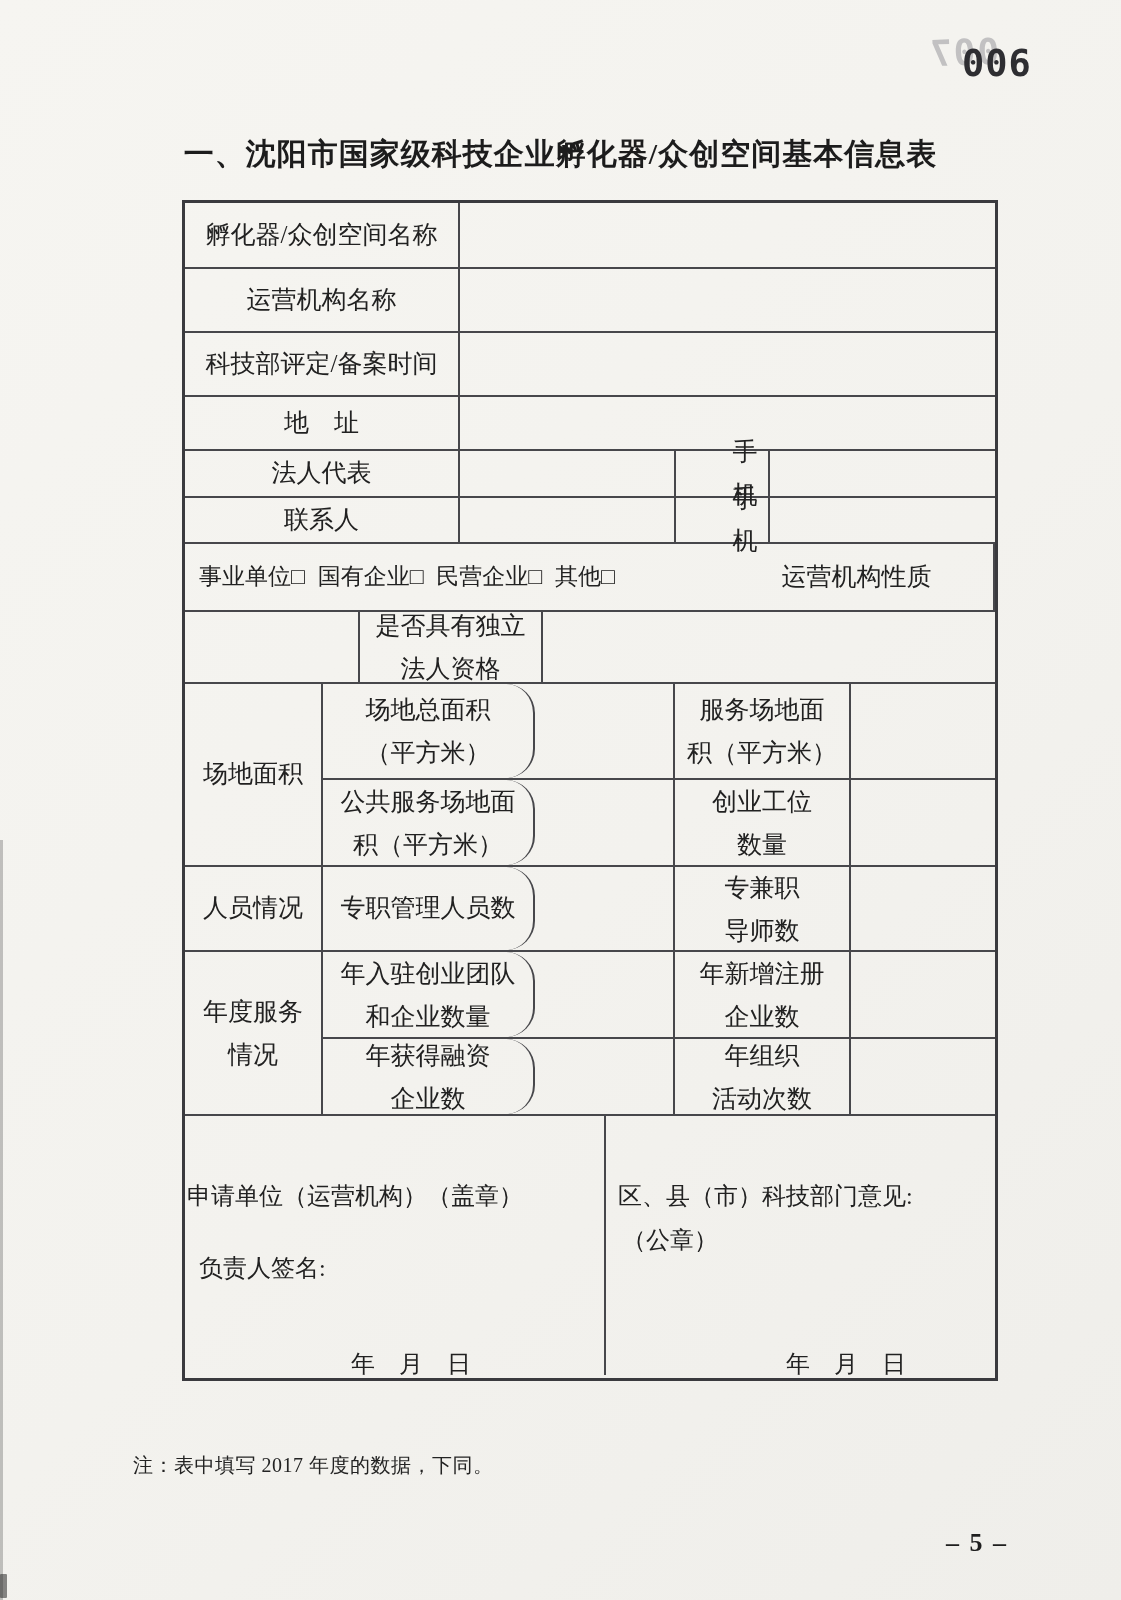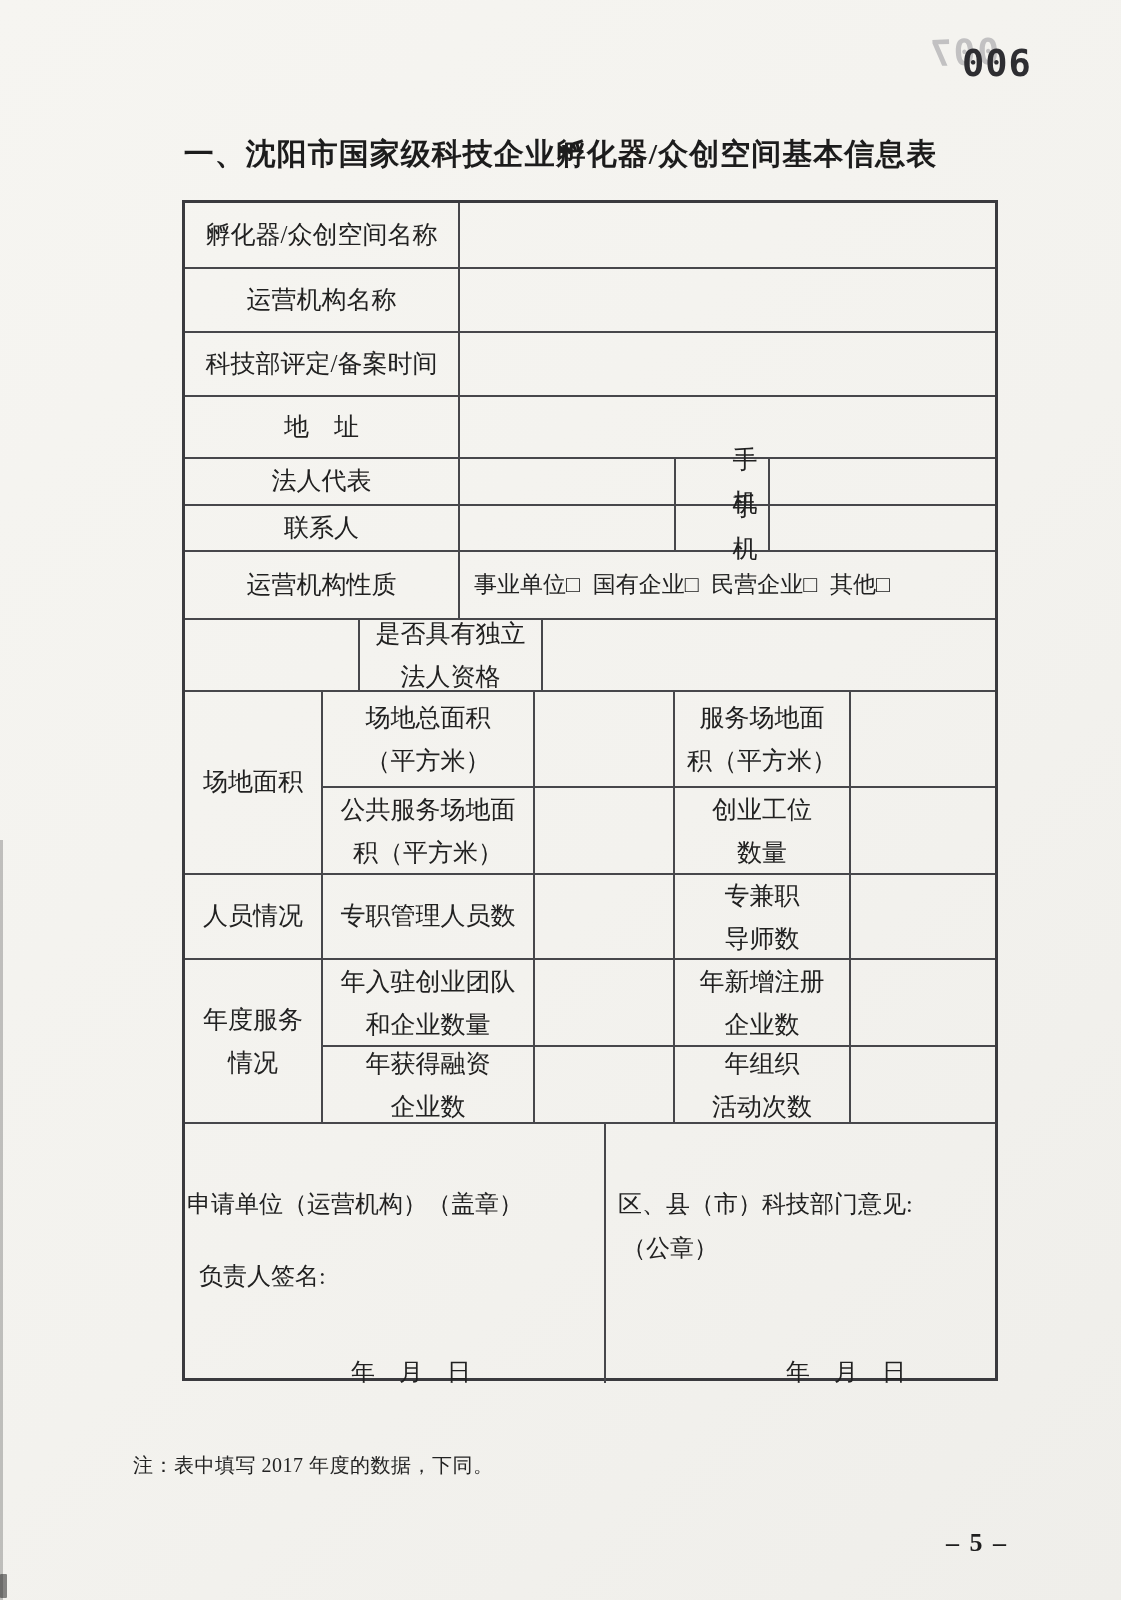"地 址" .h62 { height: 62px -> 54px }
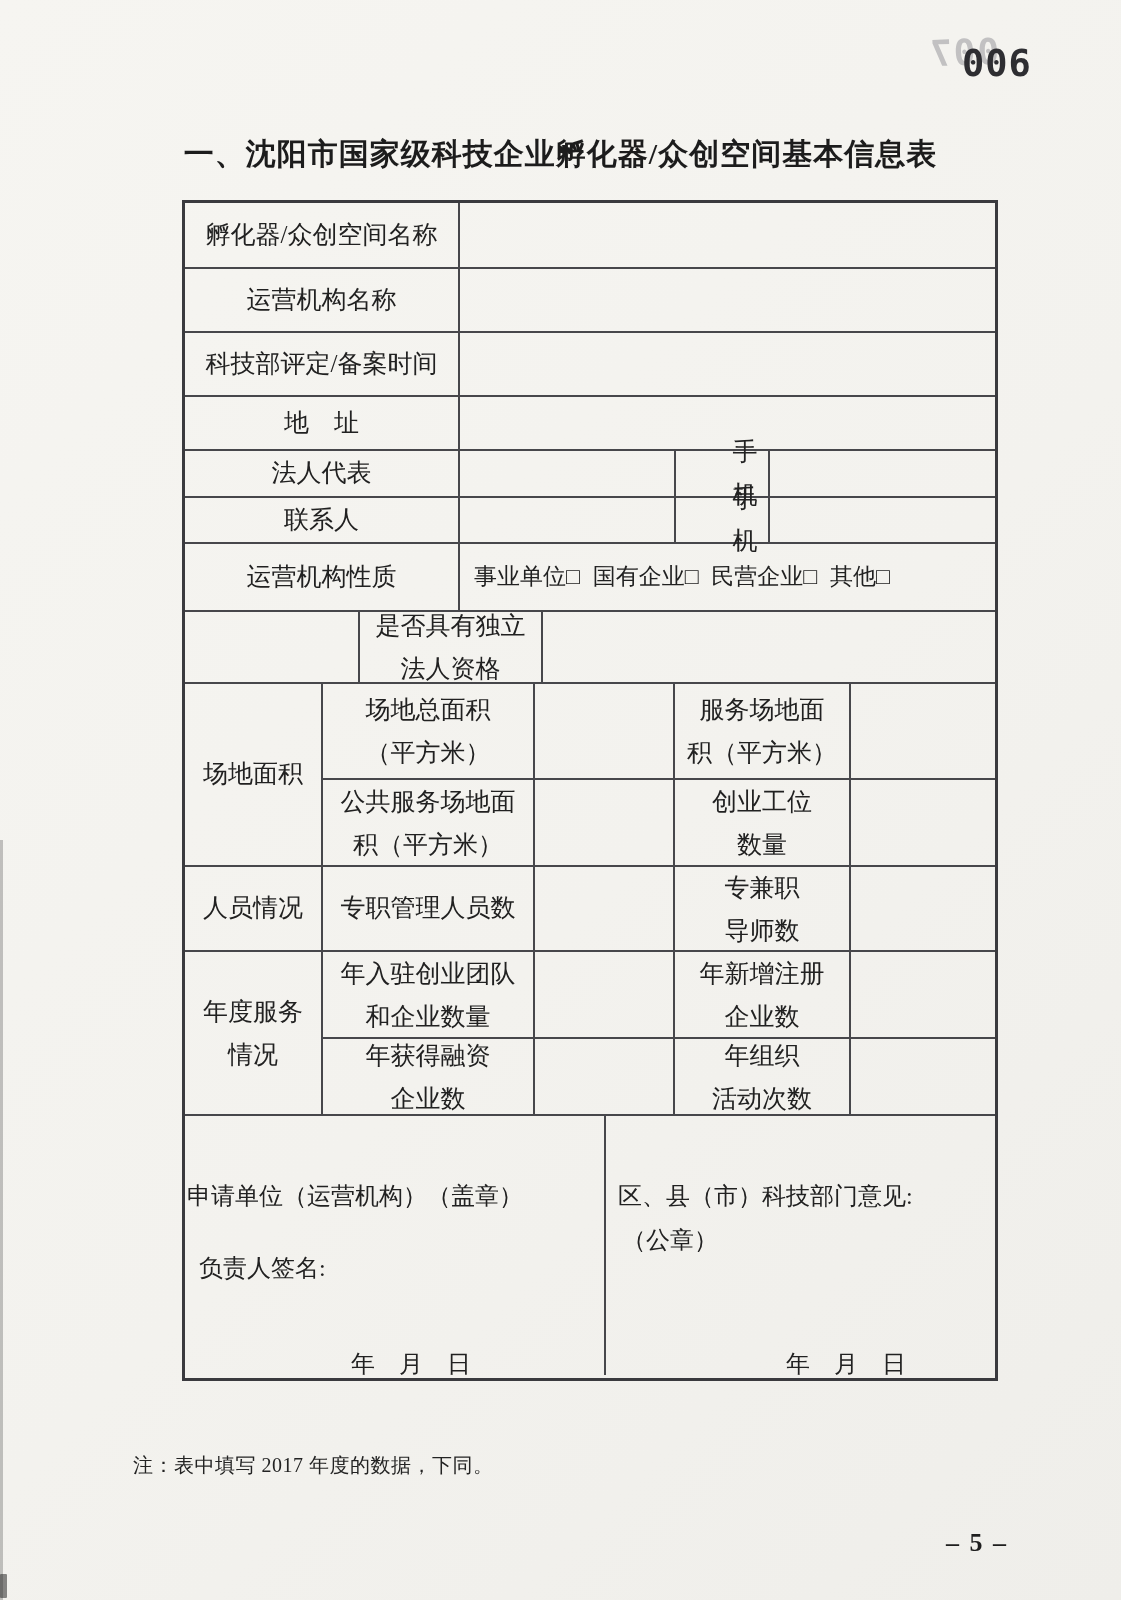"运营机构性质" div.cell { order: before "事业单位□ 国有企业□ 民营企业□ 其他□" -> after "事业单位□ 国有企业□ 民营企业□ 其他□" }
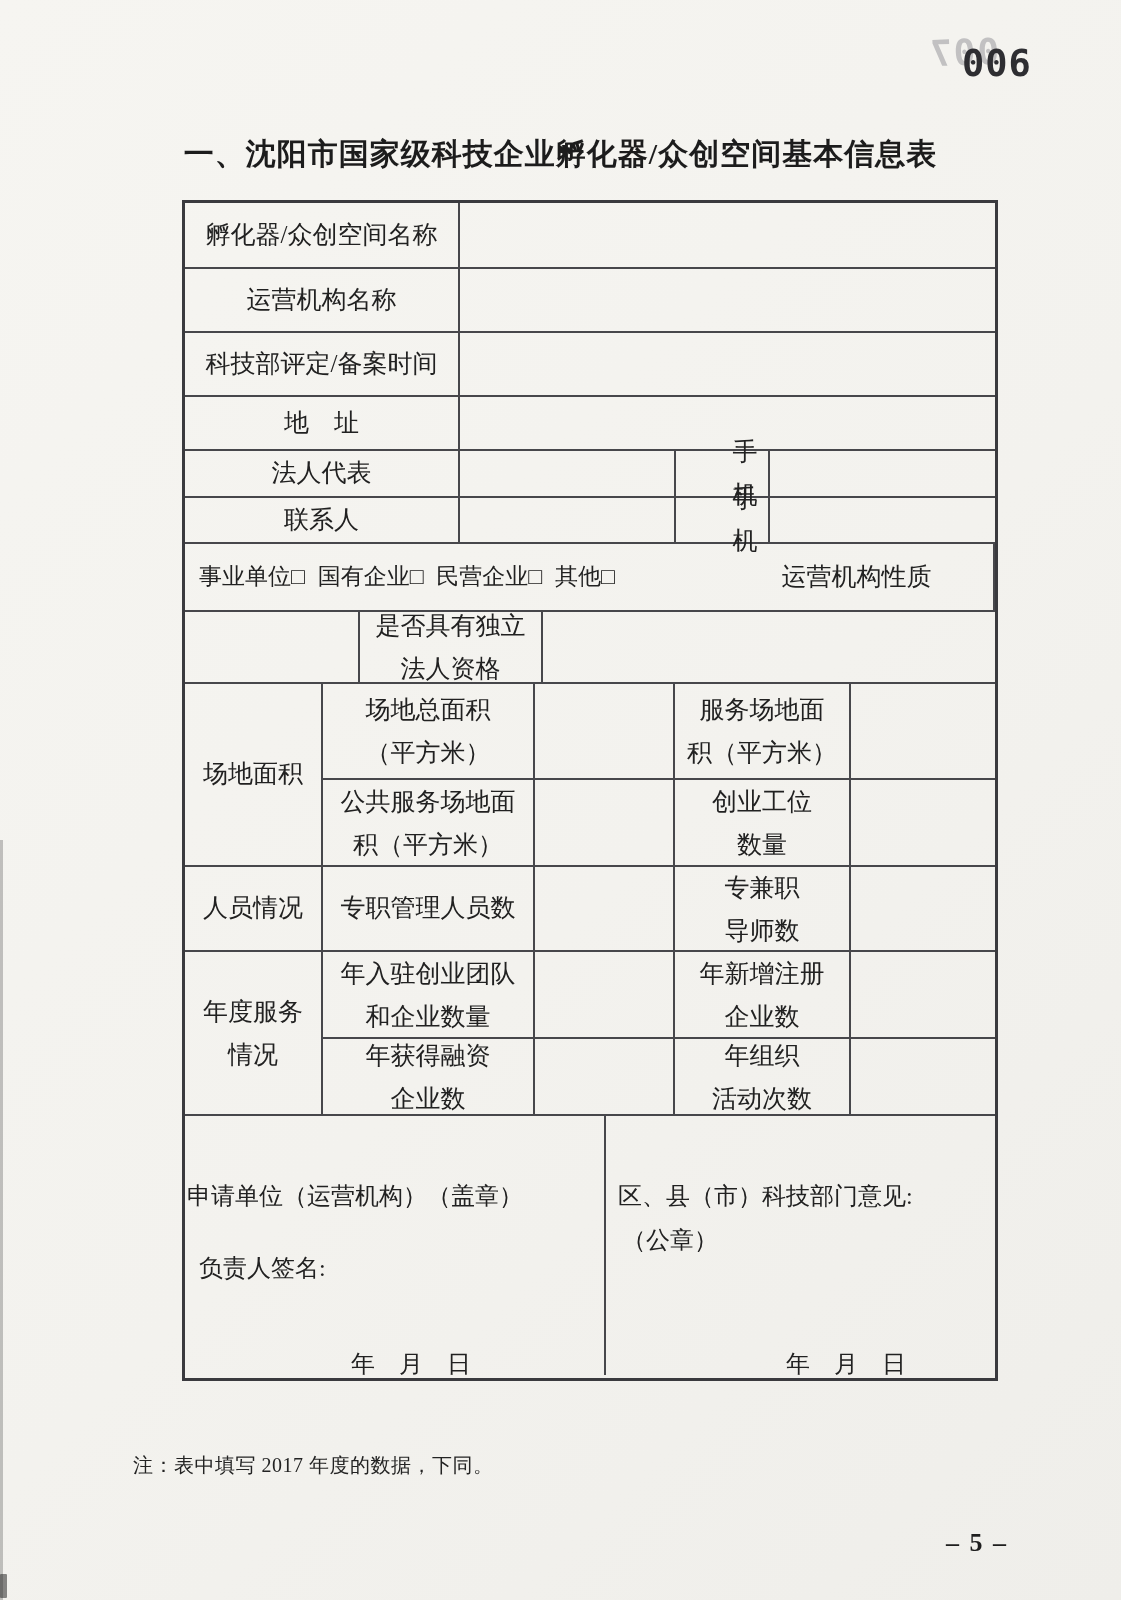"场地总面积" .wE2 { border-radius: none -> 29px }
